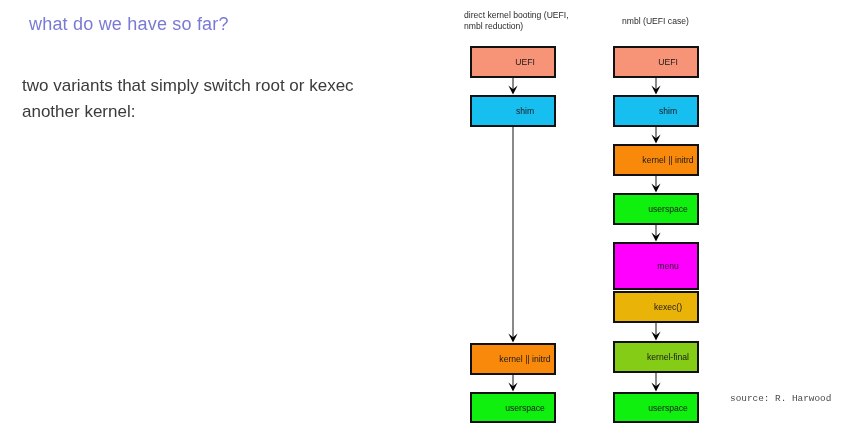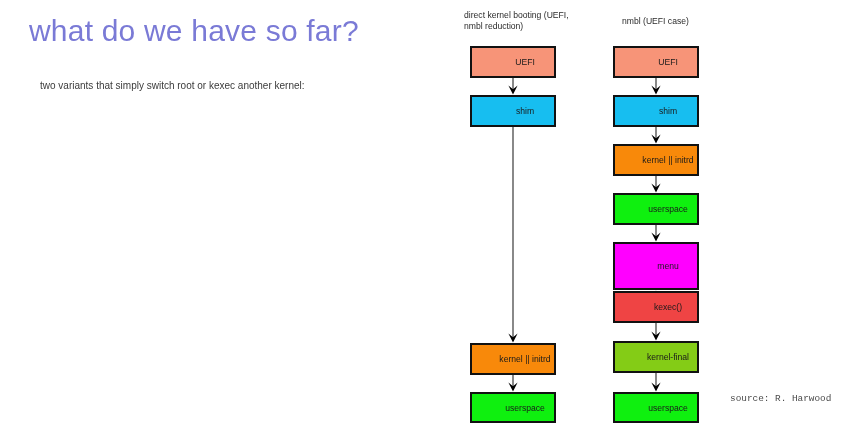"what do we have so" #slide-title { font-size: 30px -> 18px }
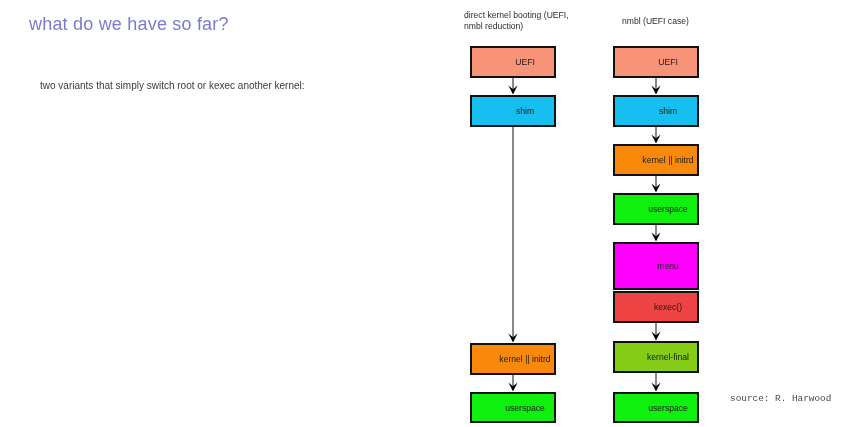"two variants that simply switch" #slide-body { font-size: 10px -> 17px; left: 40px -> 22px }
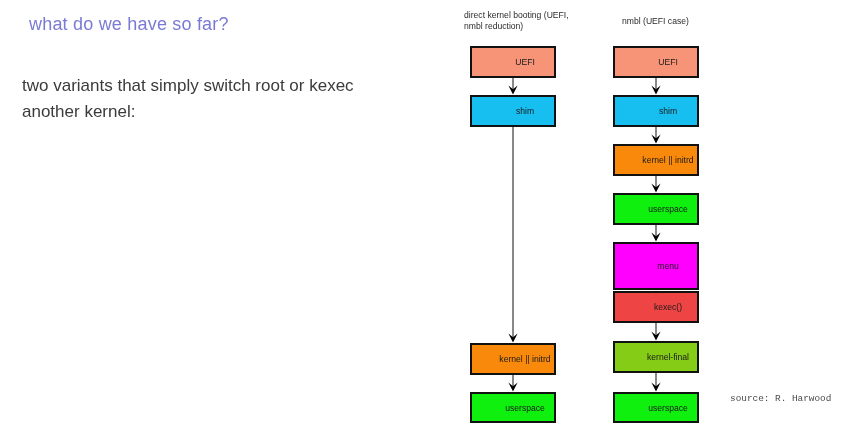"kexec()" div.node { background: #ef4444 -> #eab308 }
